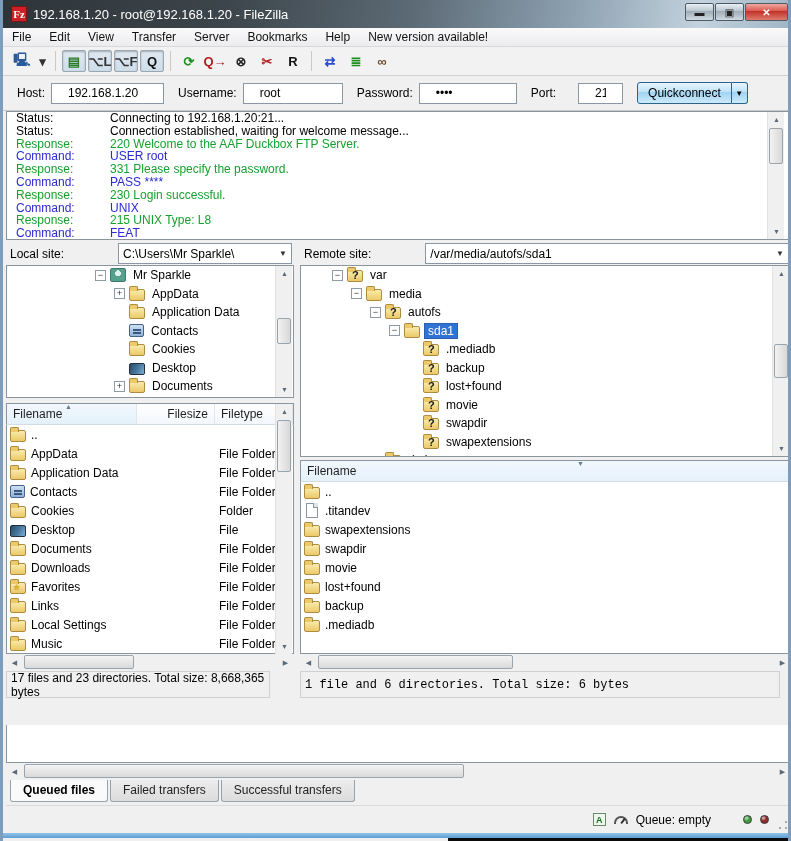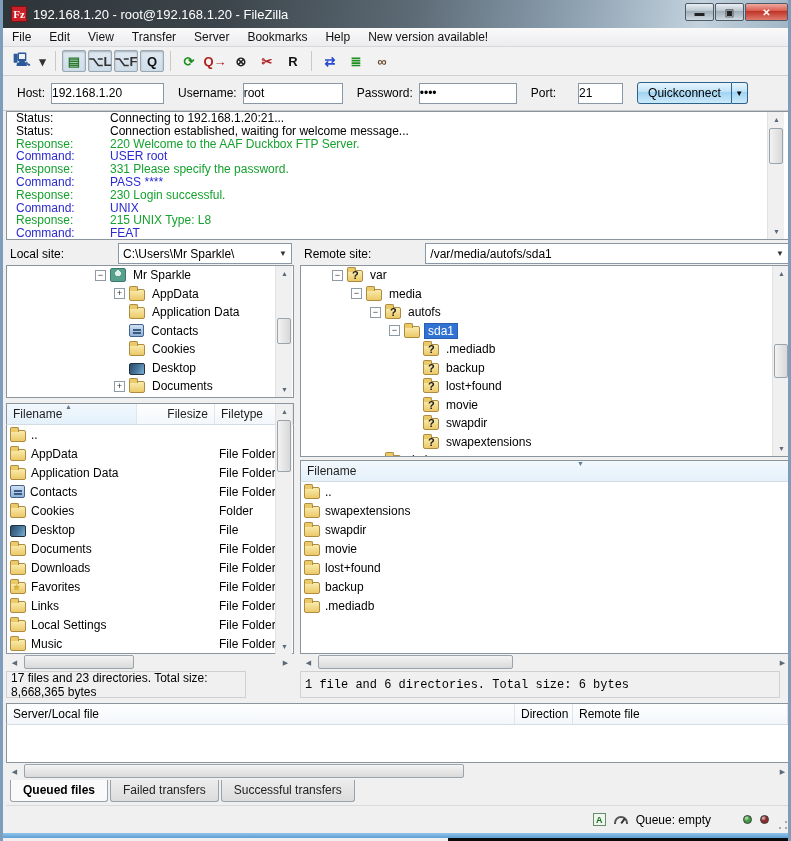"192.168.1.20" .qc-input { padding: 2px 0 -> 2px 16px }
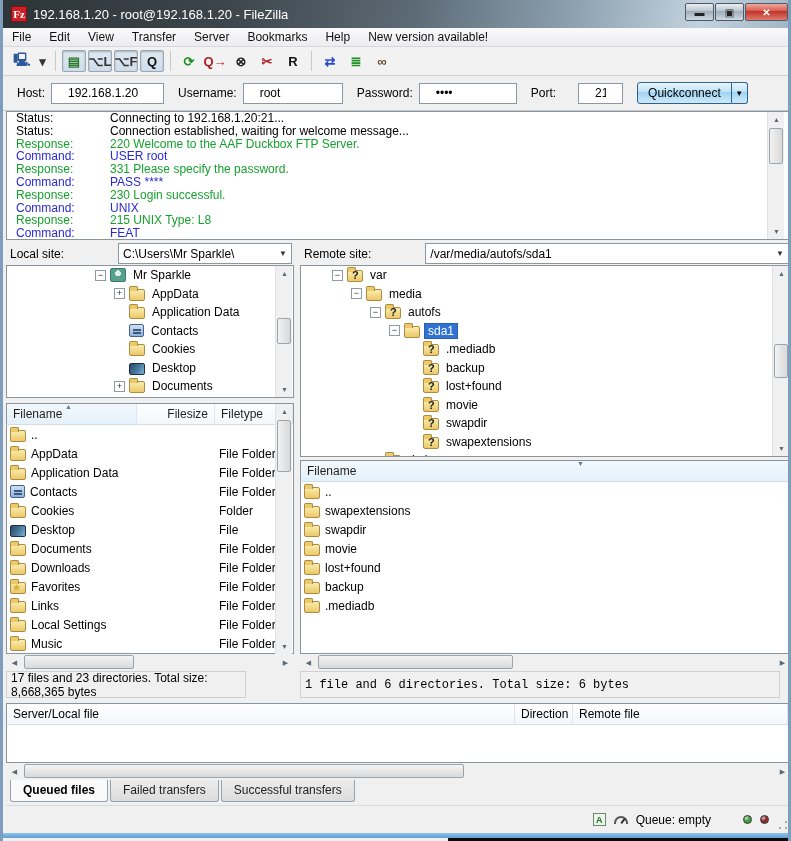".titandev" div.list-row { html: none -> <div> <span> <span></span> <span>.titandev</span> </span> </div> }
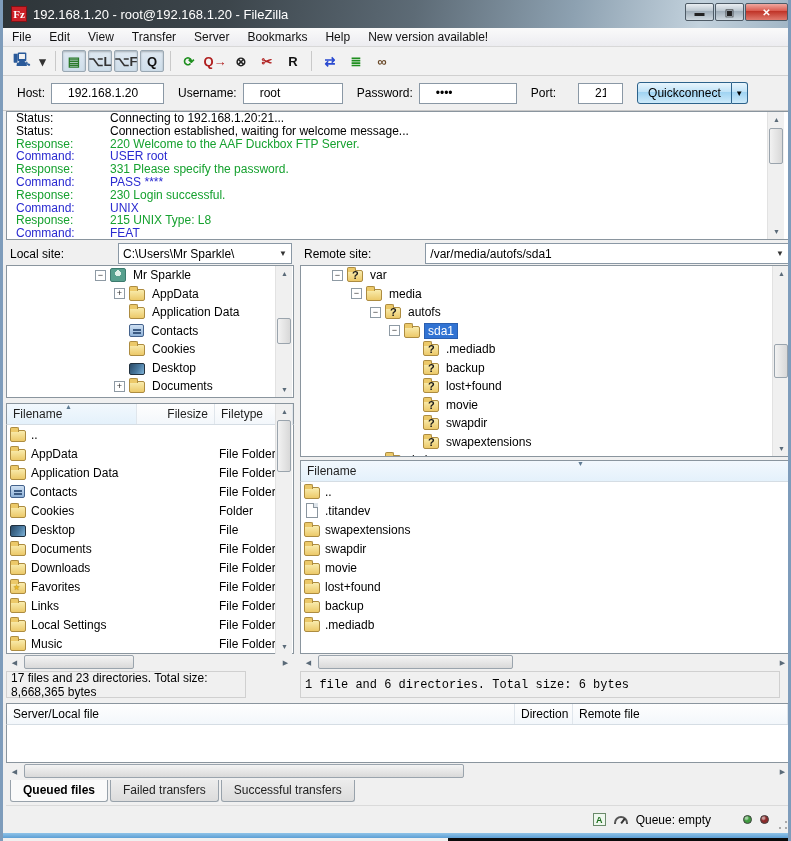"17 files and 23 directories." div.statusline { width: 240px -> 264px }
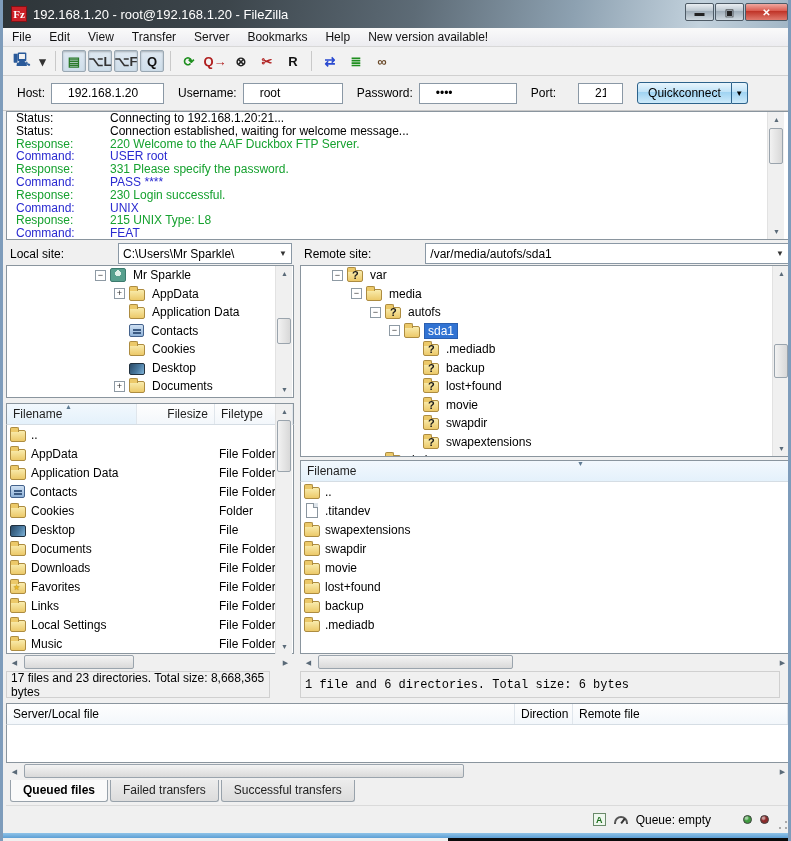"Server/Local file" div.queuehead { html: <div> <span>Server/Local file</span> <span>Direction</span> <span>Remote file</span> </div> -> none }
